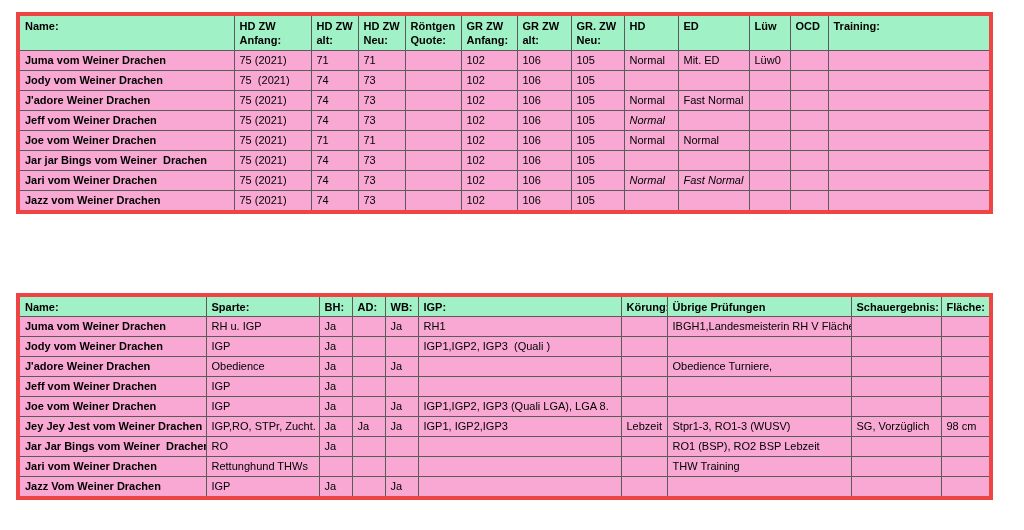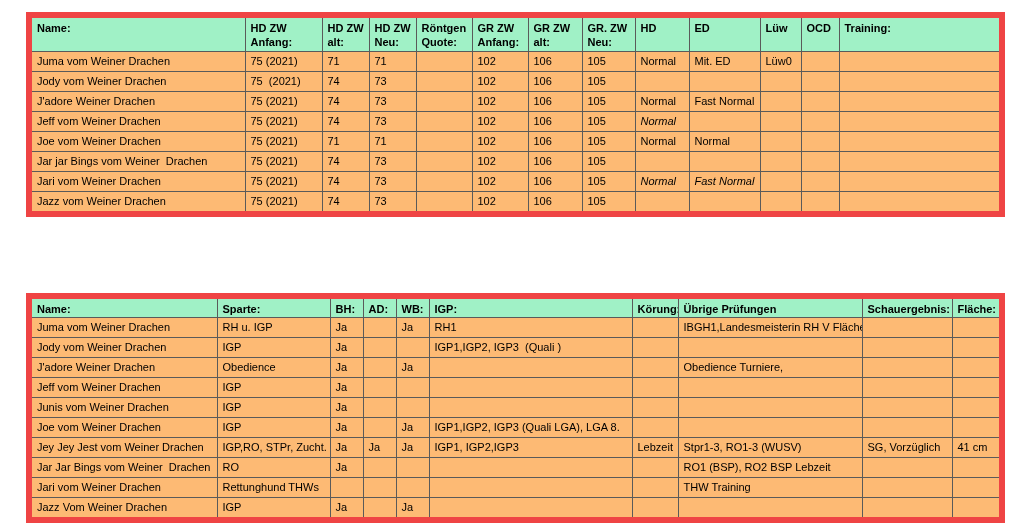"Name:" table { background: #fdba74 -> #f9a8d4; border: 6px solid #ef4444 -> 4px solid #ef4444; left: 26px -> 16px }
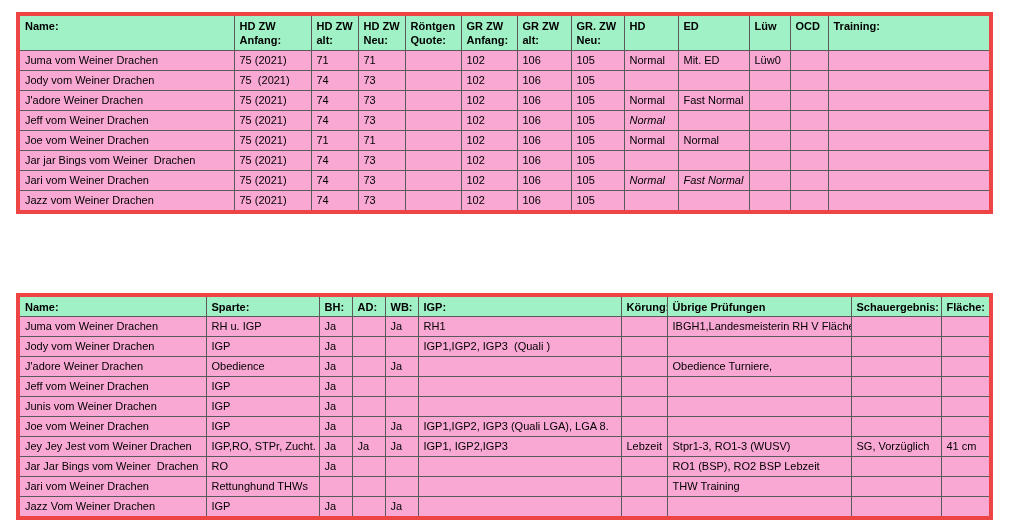"Juma vom Weiner Drachen" td:first-child { font-weight: 400 -> 700 }
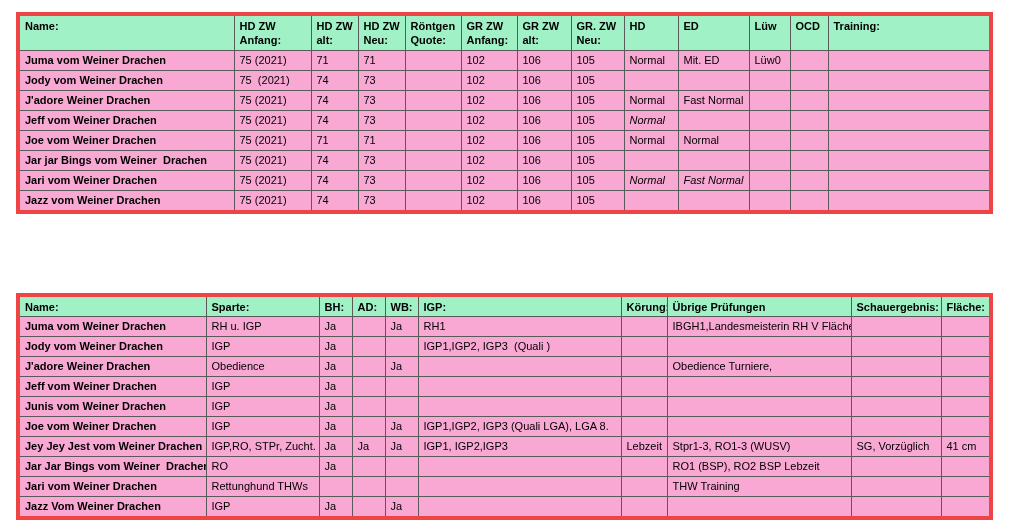"Junis vom Weiner Drachen" tr { html: <tr> <td>Junis vom Weiner Drachen</td> <td>IGP</td> <td>Ja</td> <td></td> <td></td> <td></td> <td></td> <td></td> <td></td> <td></td> </tr> -> none }
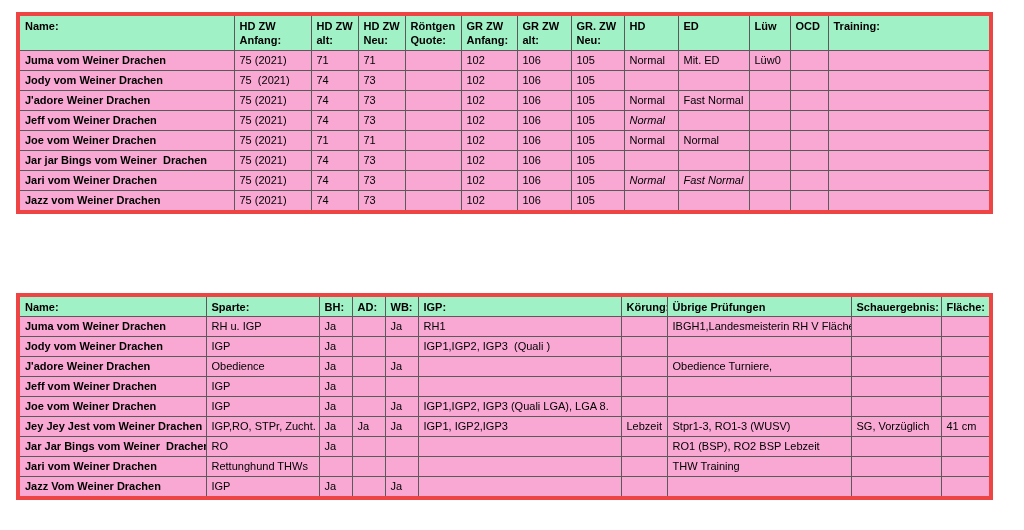"41 cm" td { text: 41 -> 98 }
